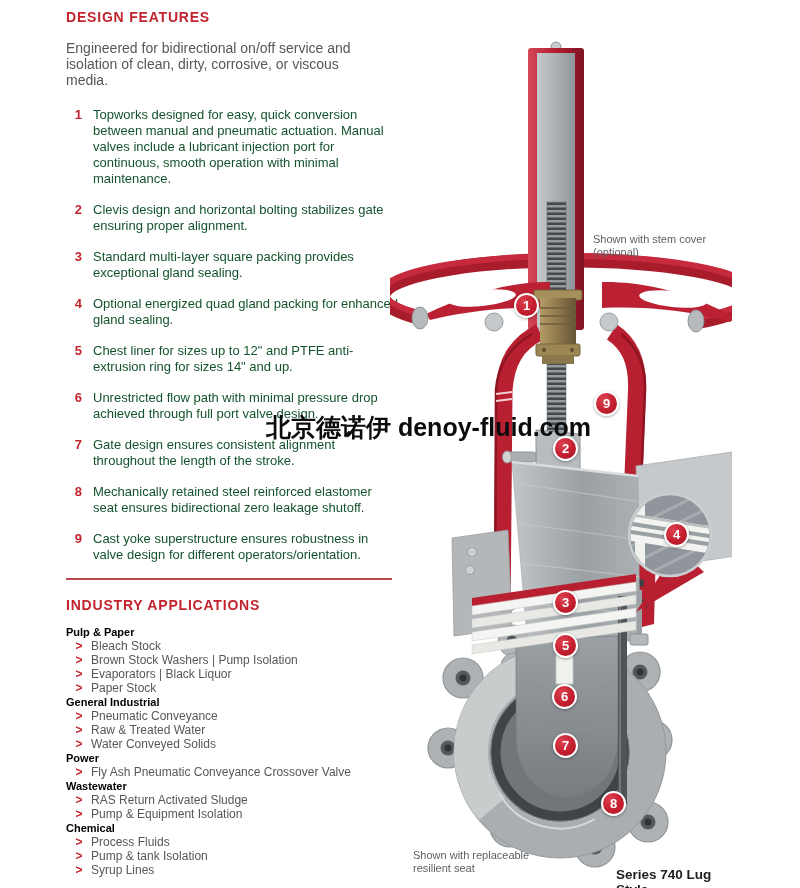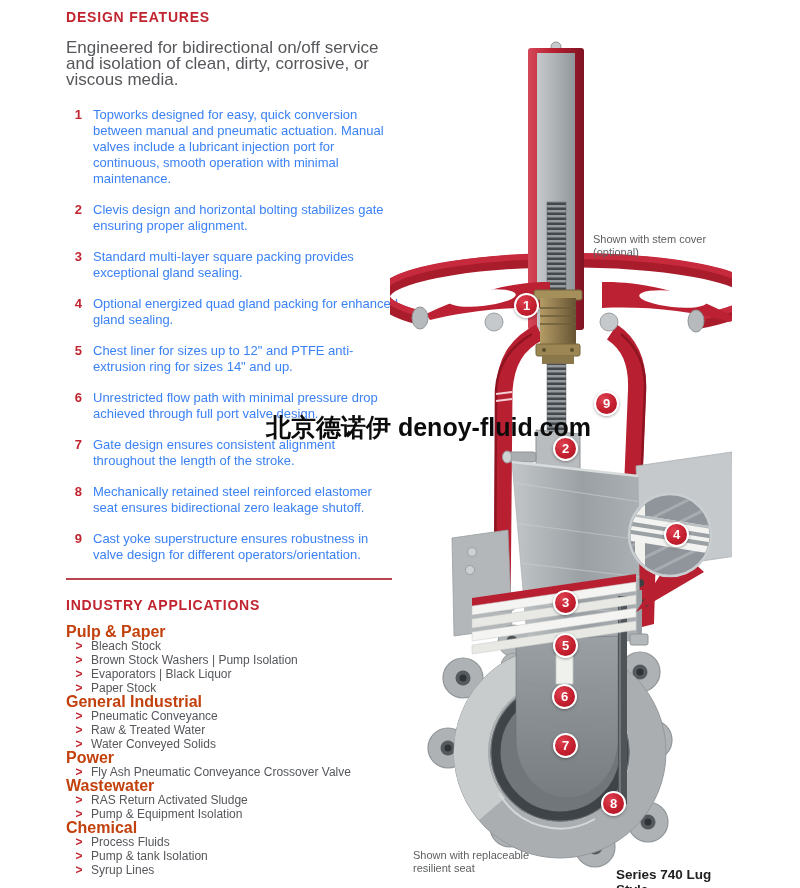"Engineered for bidirectional on/off" .intro { font-size: 17px -> 14px }
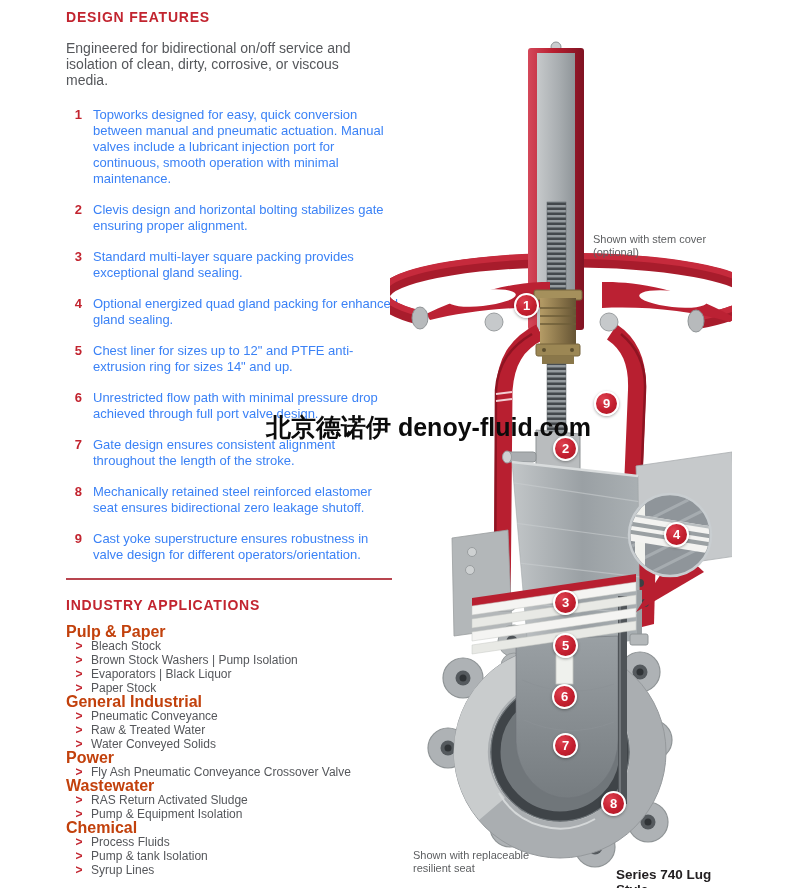"Topworks designed for easy, quick" .feat-txt { color: #3b82f6 -> #14532d }
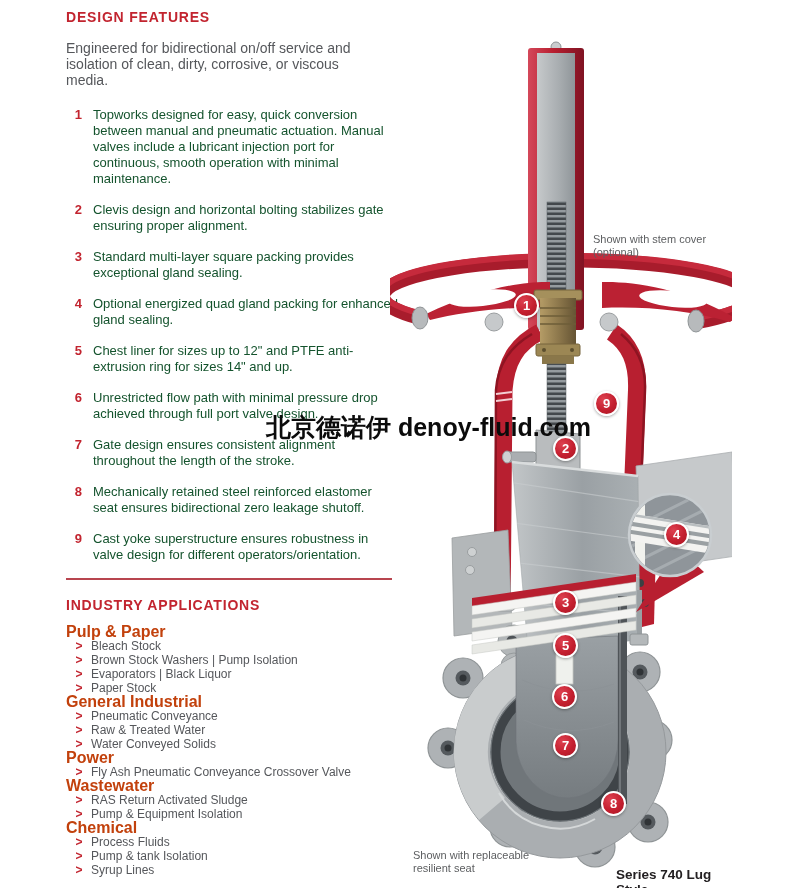"Pulp & Paper" .app-cat { color: #c2410c -> #000000; font-size: 16px -> 11px }
